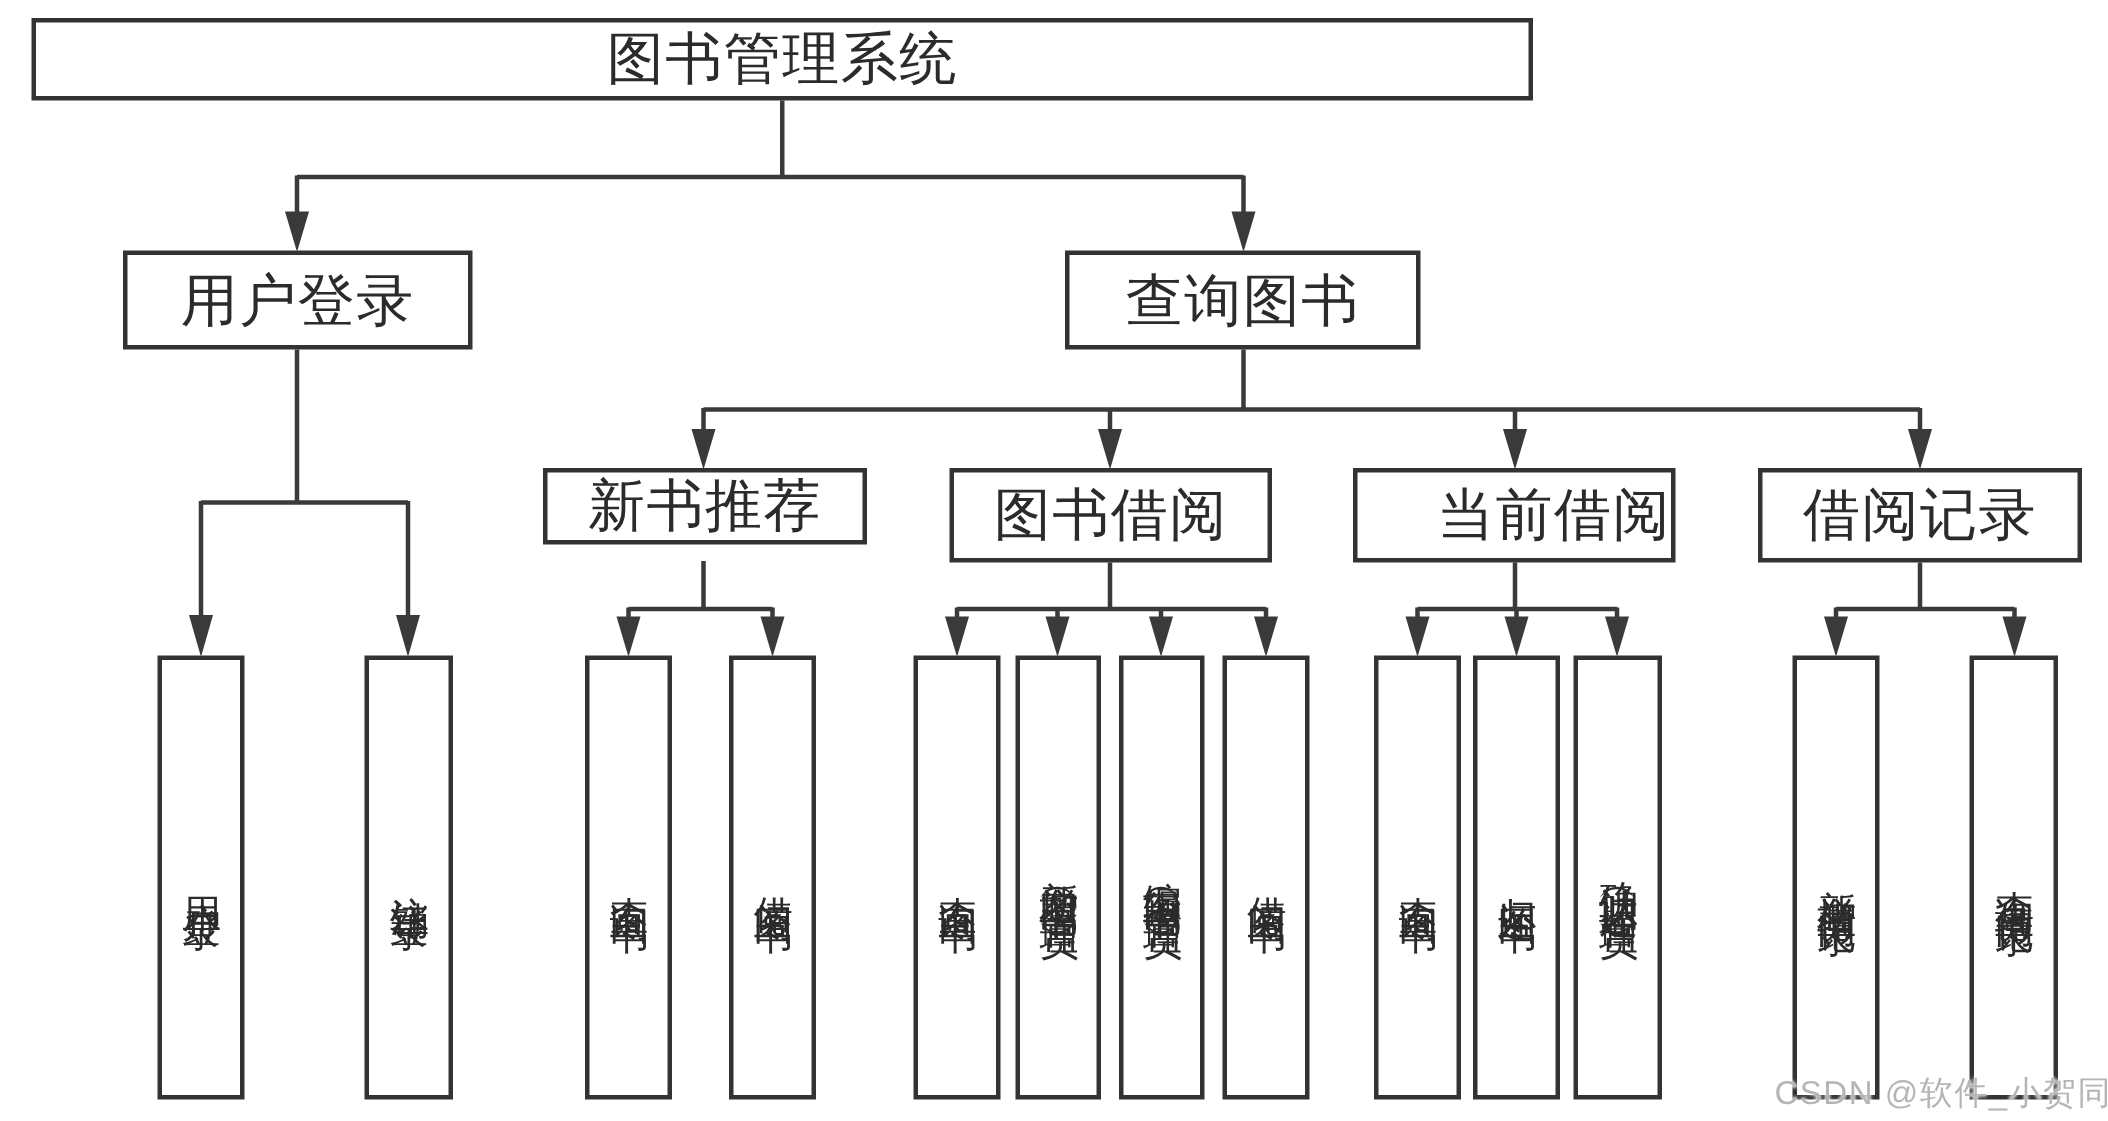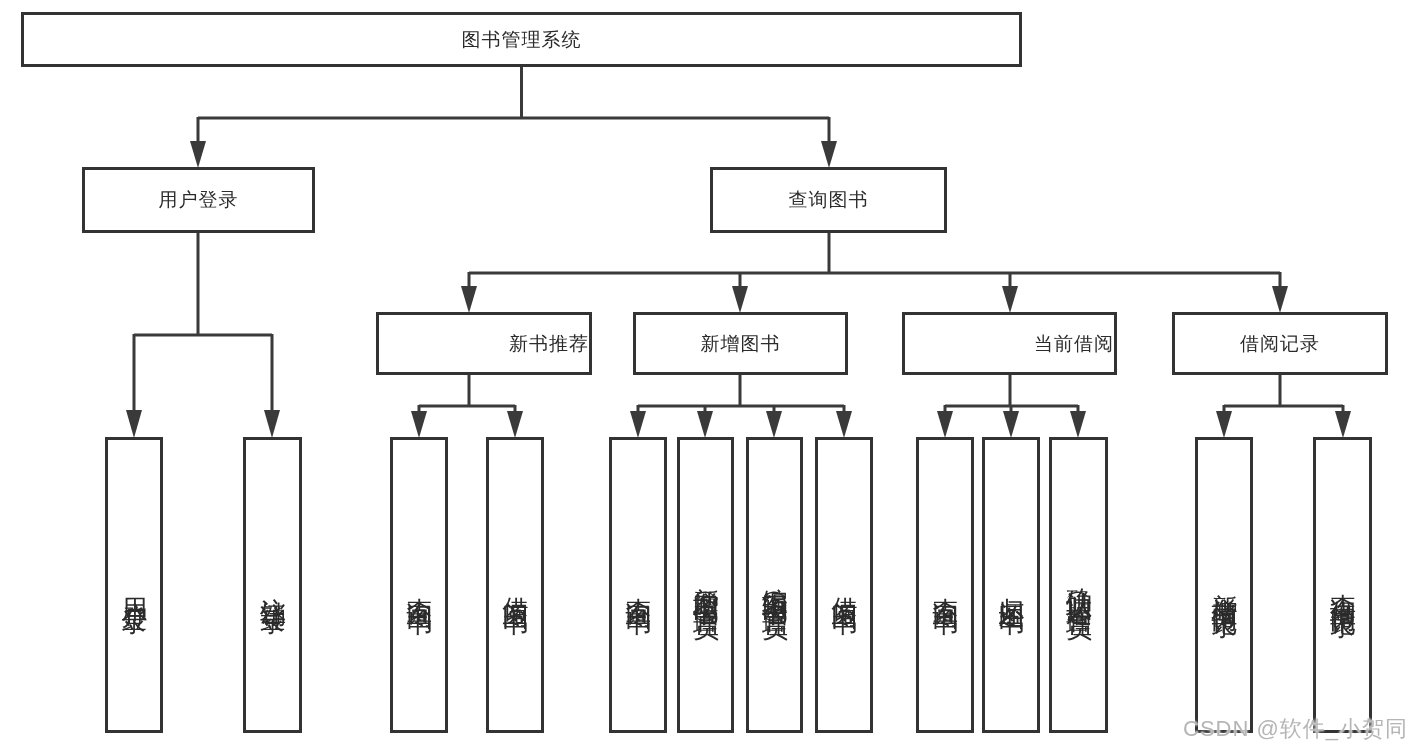"图书管理系统" .h-node { font-size: 19px -> 38px }
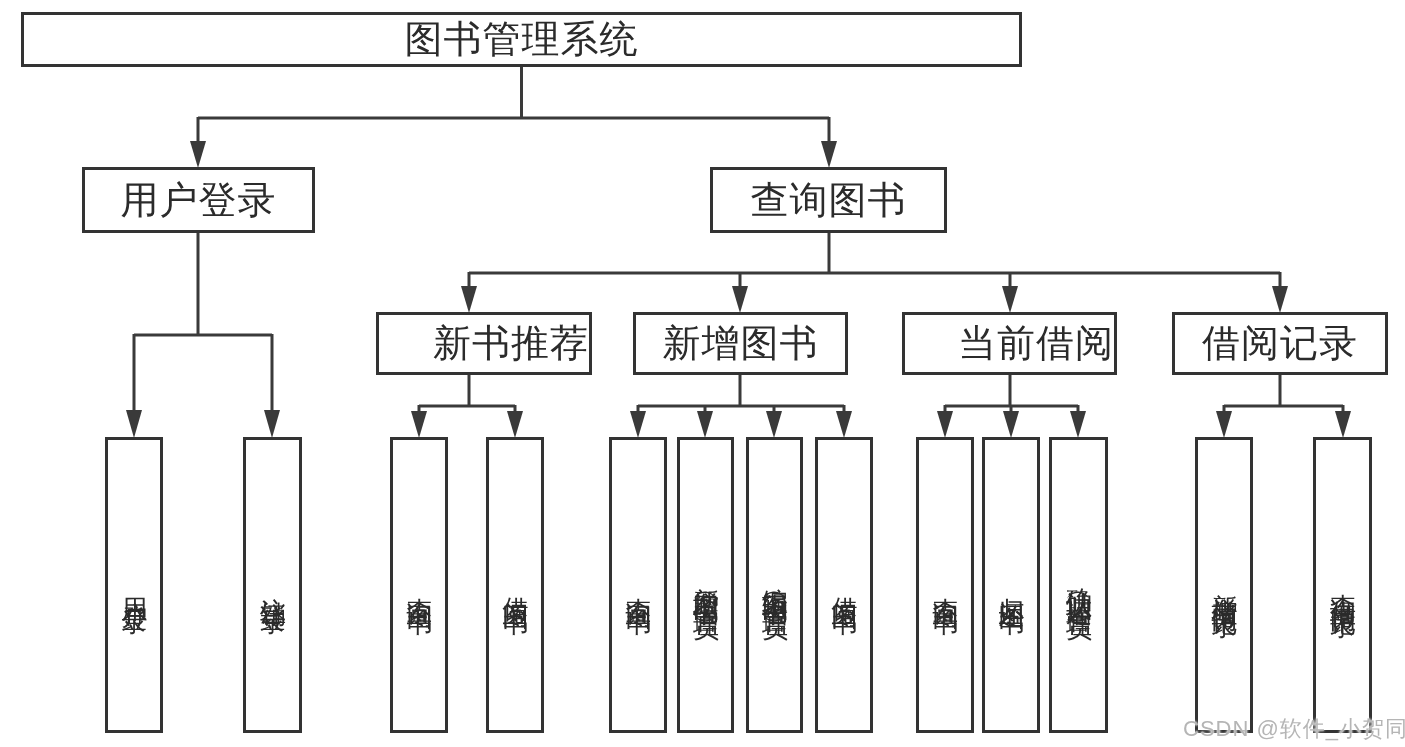"新书推荐" div.node { height: 63px -> 51px; justify-content: flex-end -> none; left: 376px -> 362px }
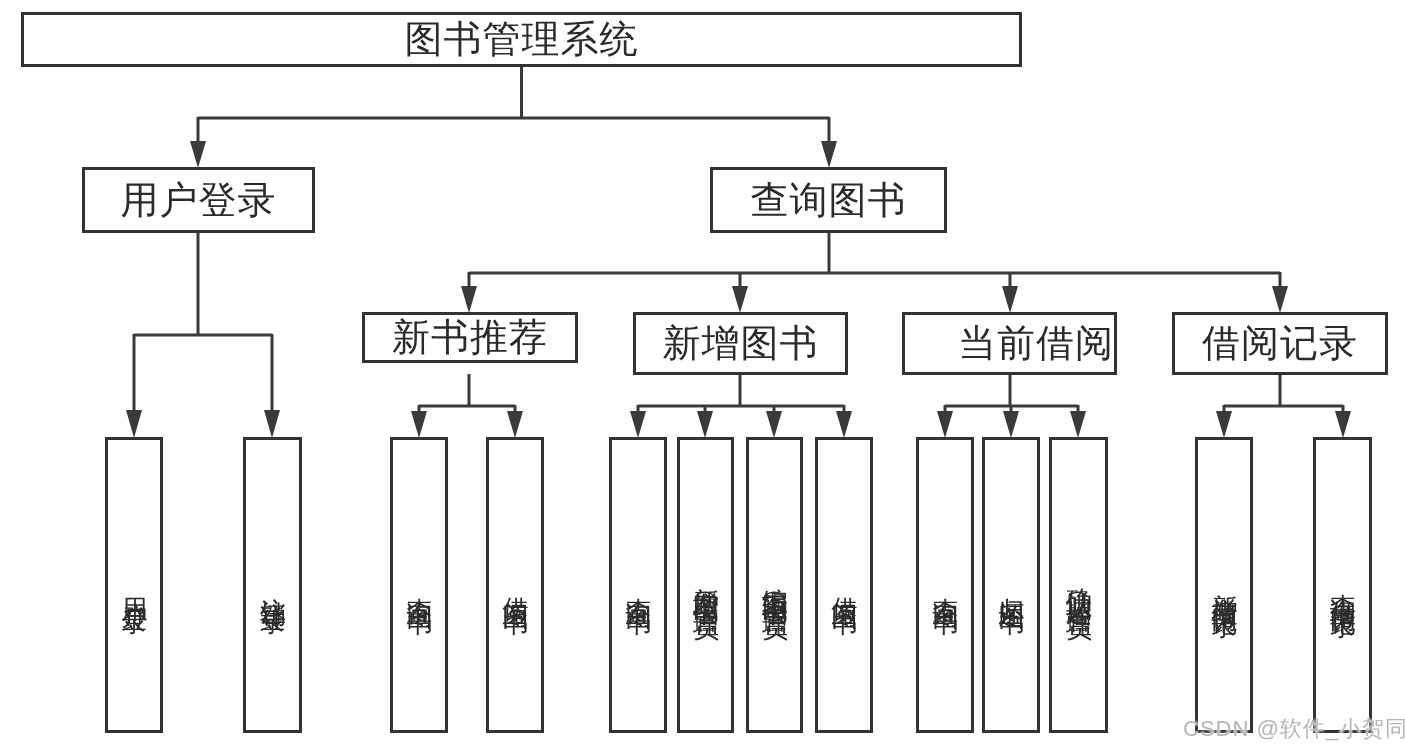"新增图书" span { text: 新增图书 -> 图书借阅 }
